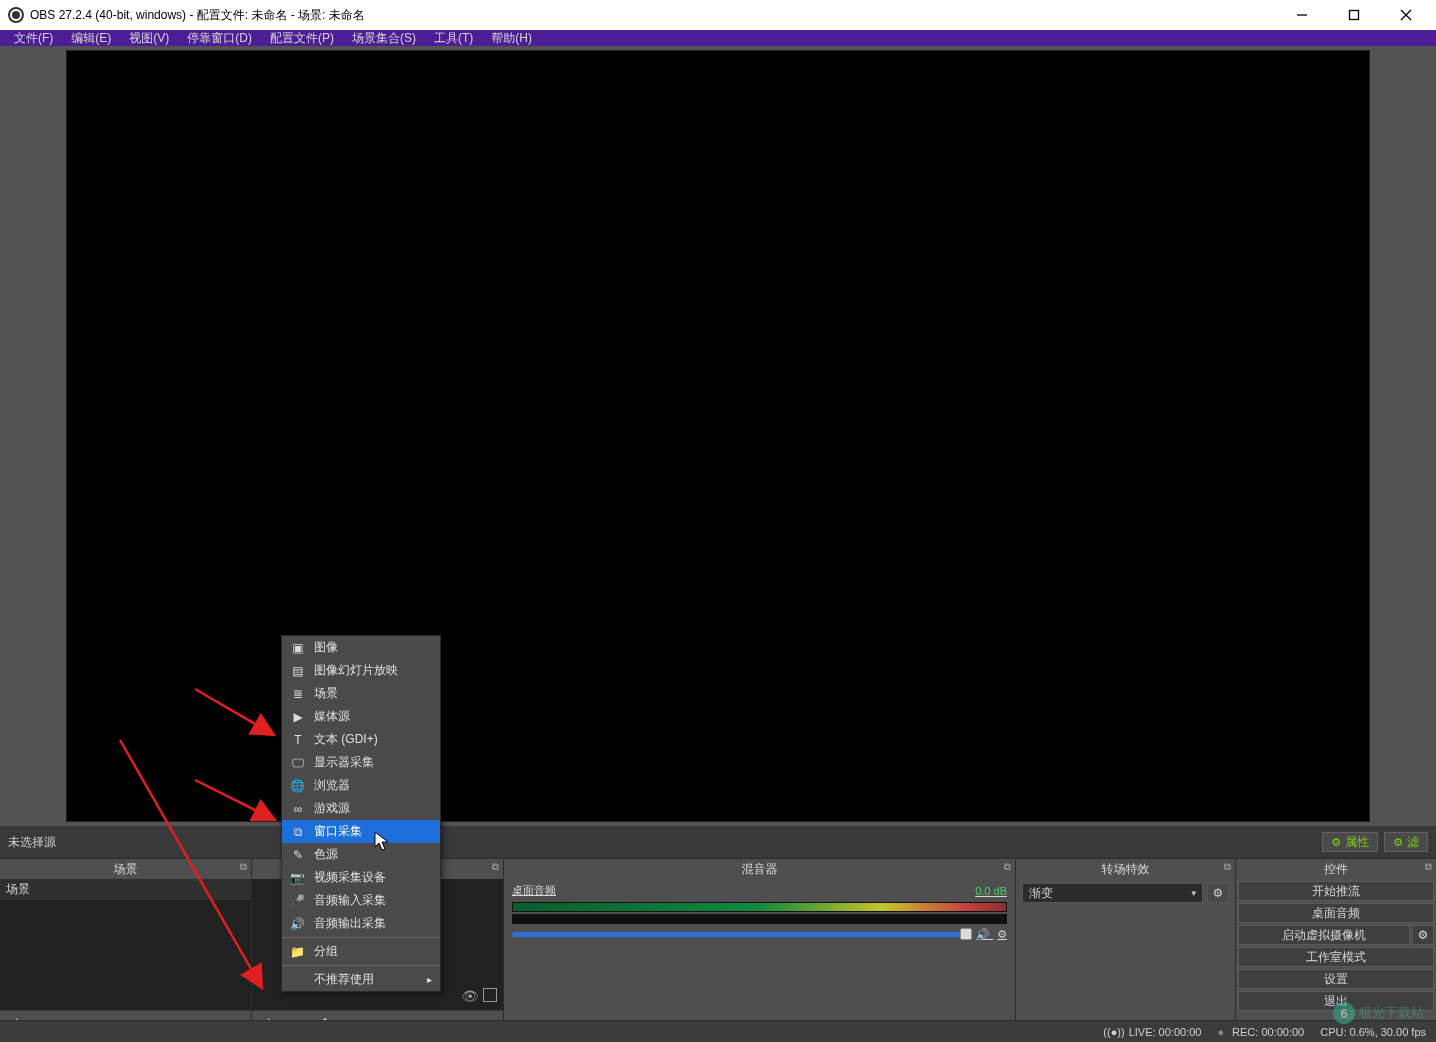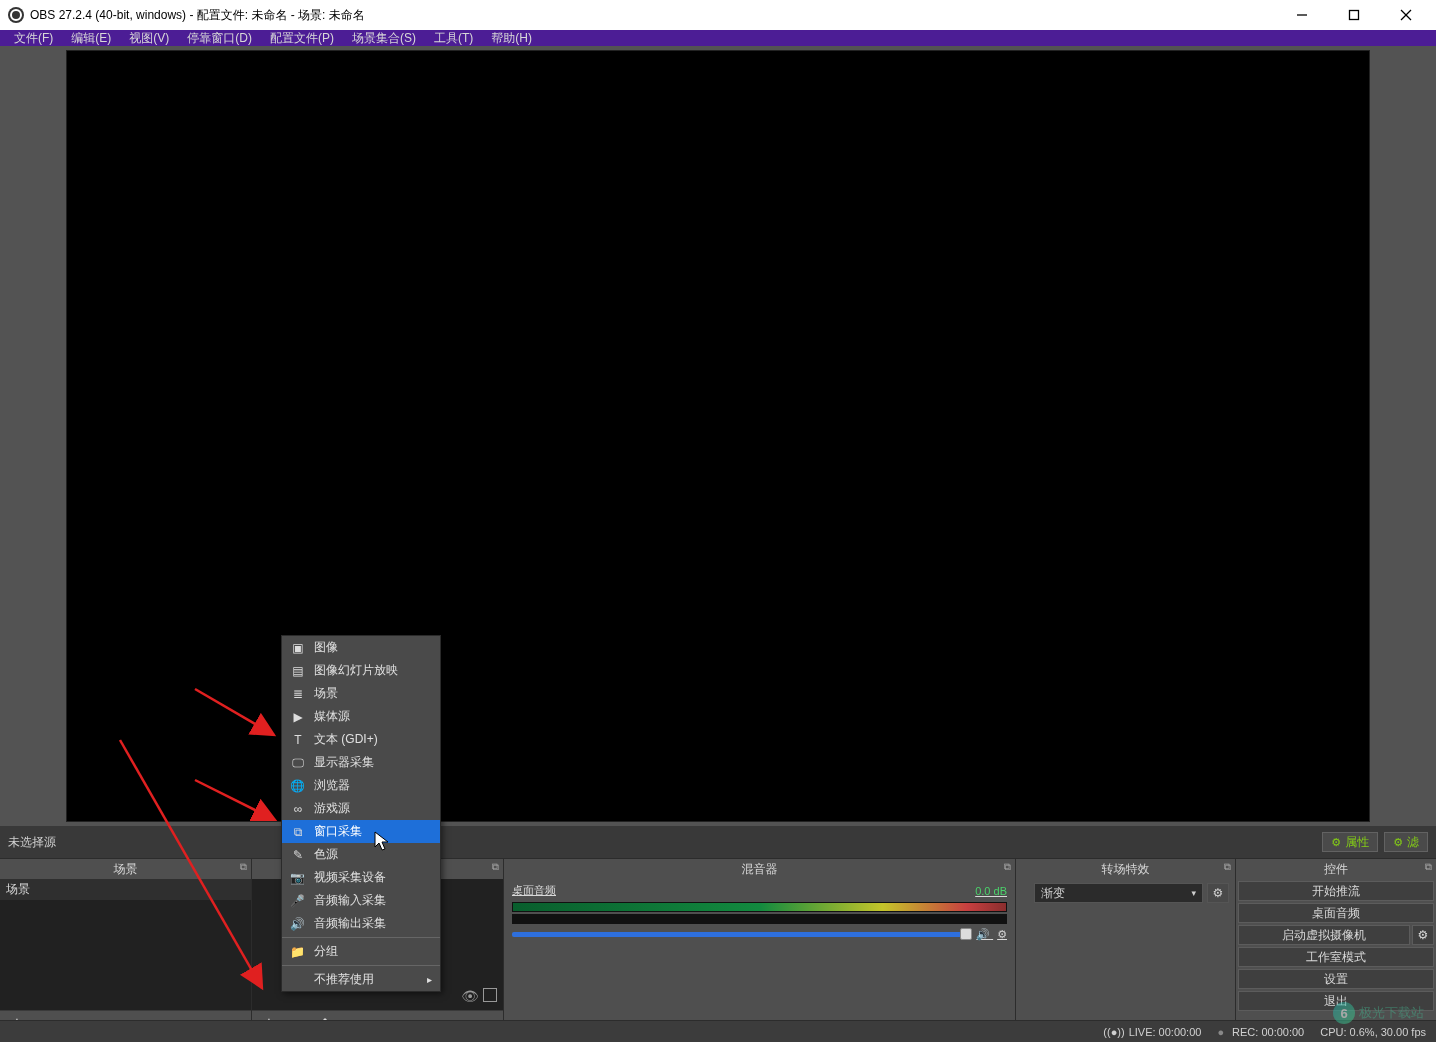"渐变" .trans-row { margin-left: 12px -> none }
